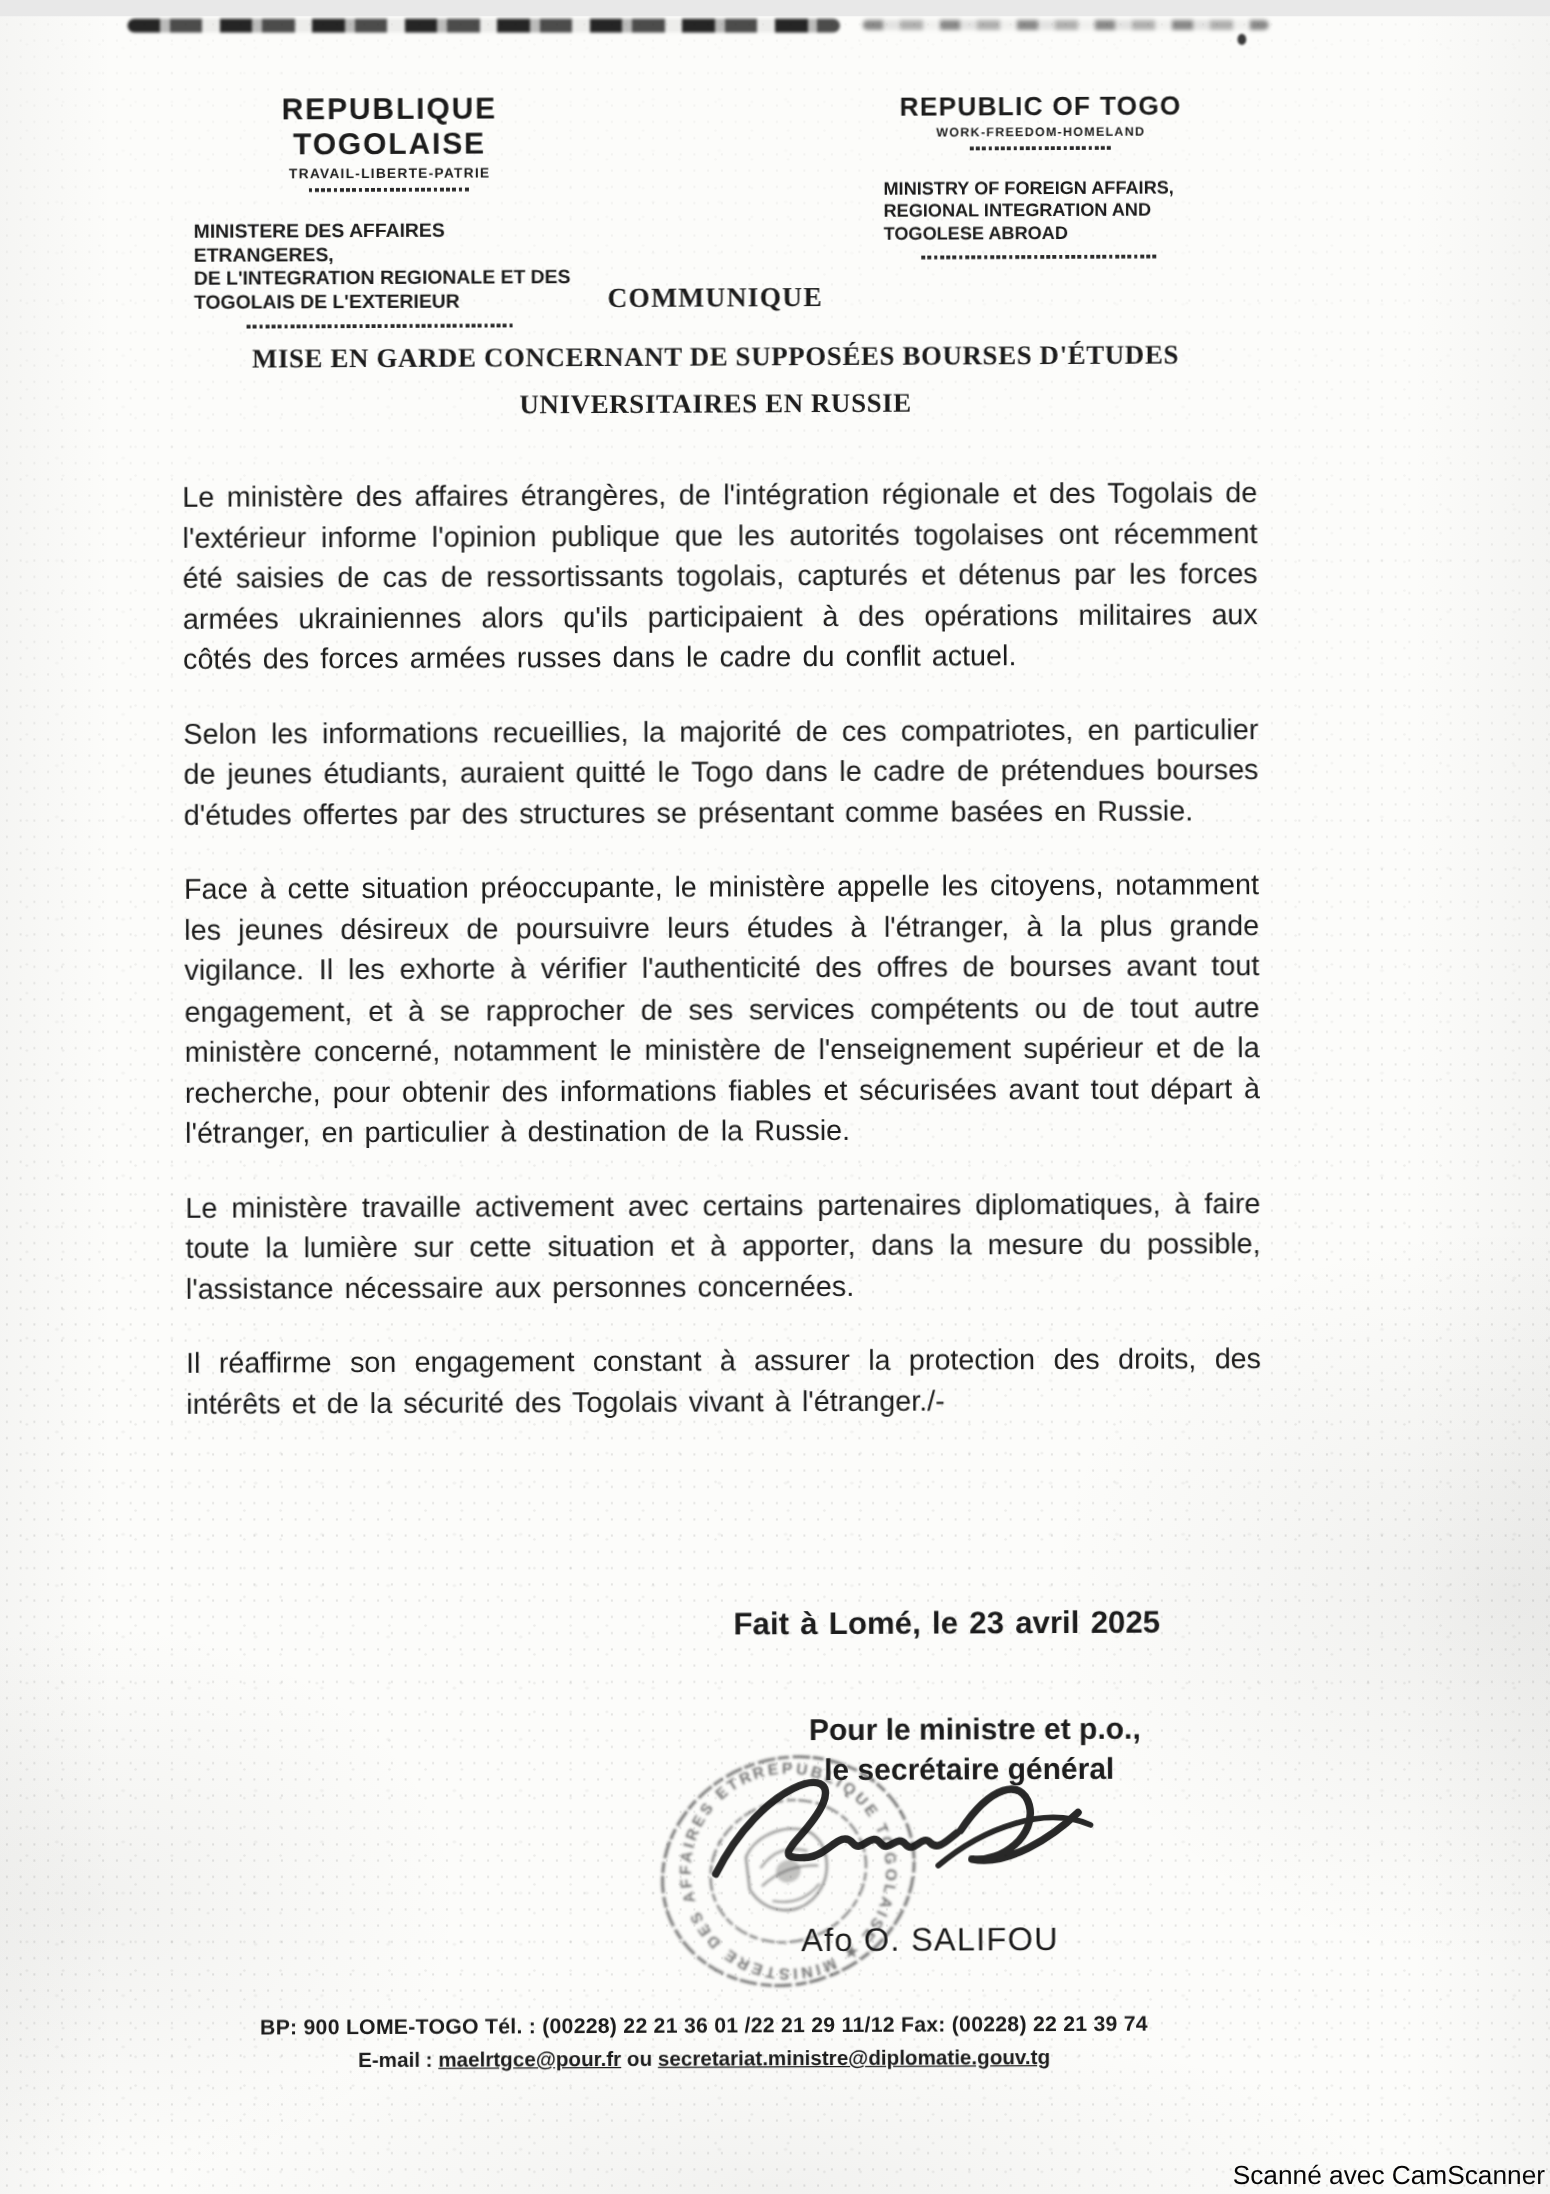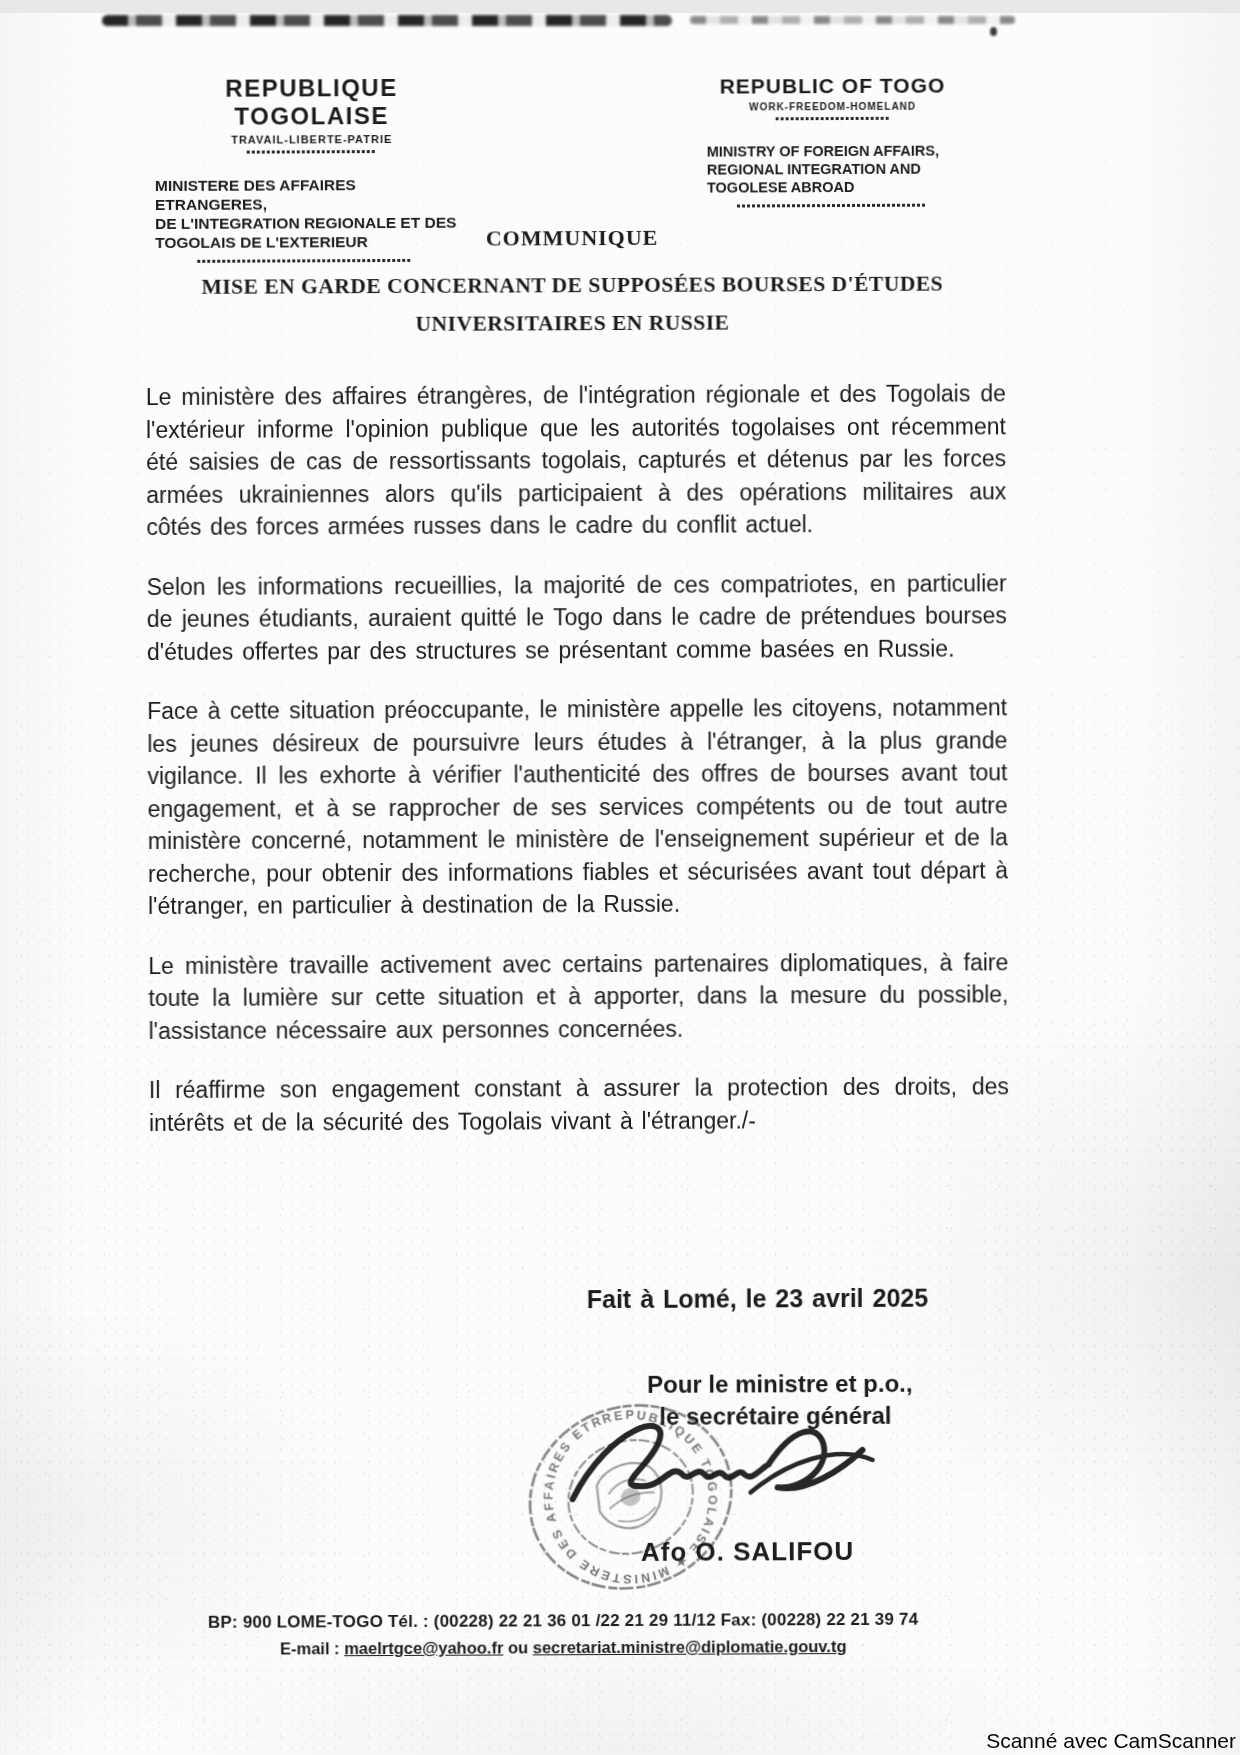"Afo O. SALIFOU" .sig-name { font-weight: bold -> normal }
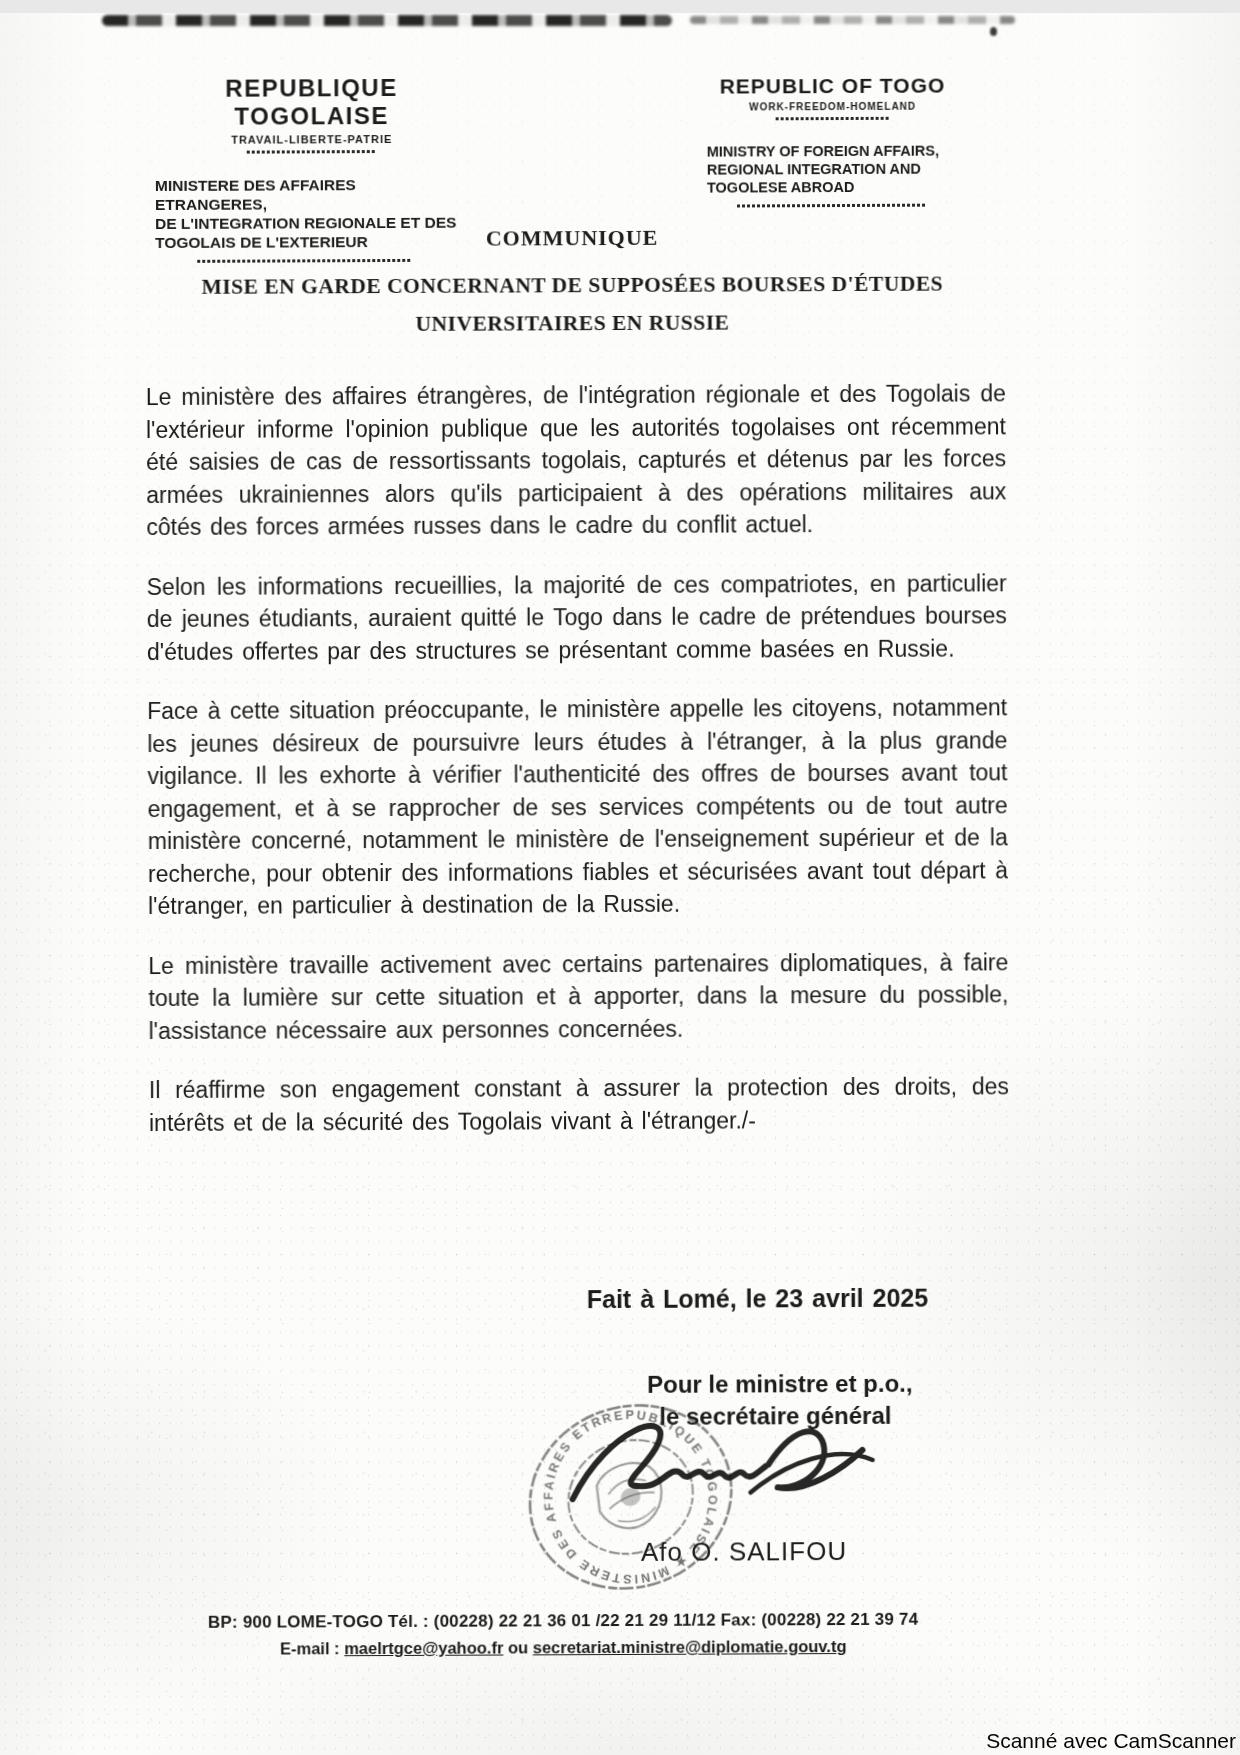"maelrtgce@yahoo.fr" span.email { text: maelrtgce@yahoo.fr -> maelrtgce@pour.fr }
